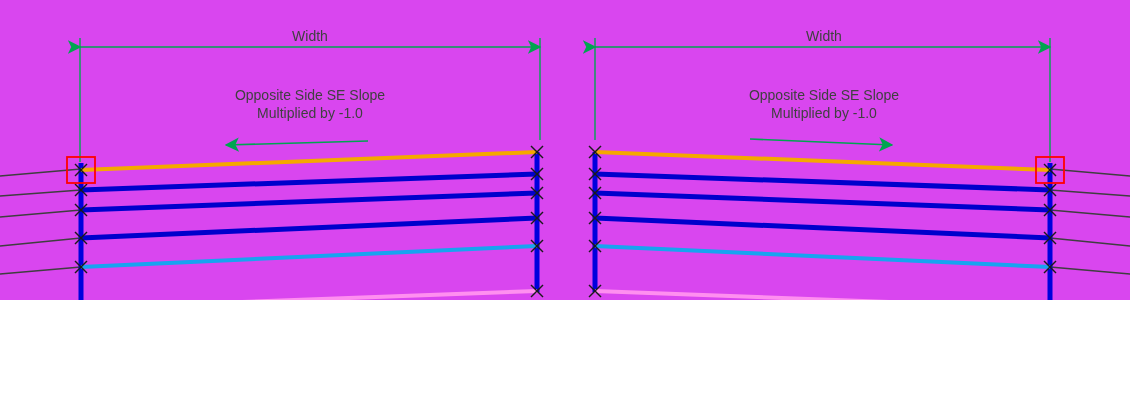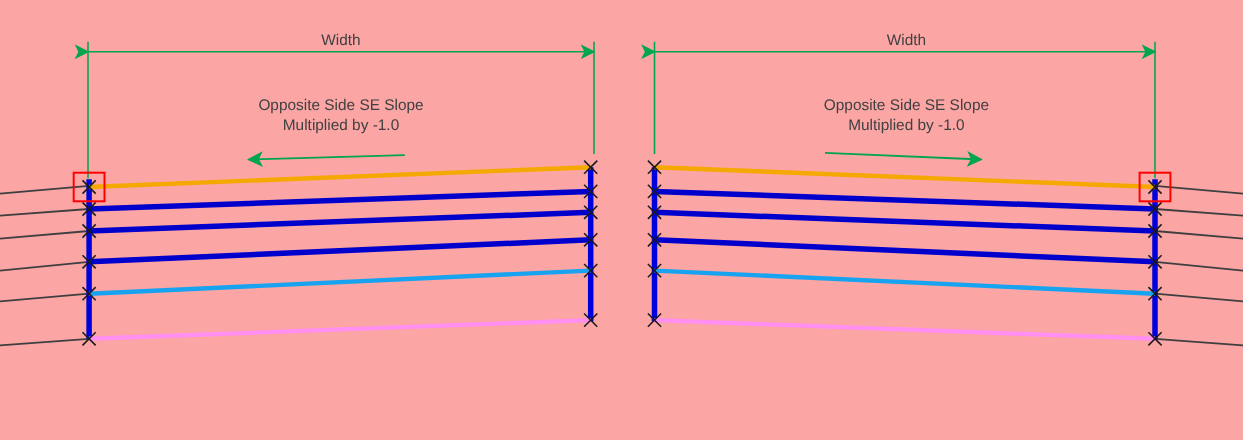"Width" #diagram-root { background: #fca5a5 -> #d946ef; height: 400px -> 300px }
